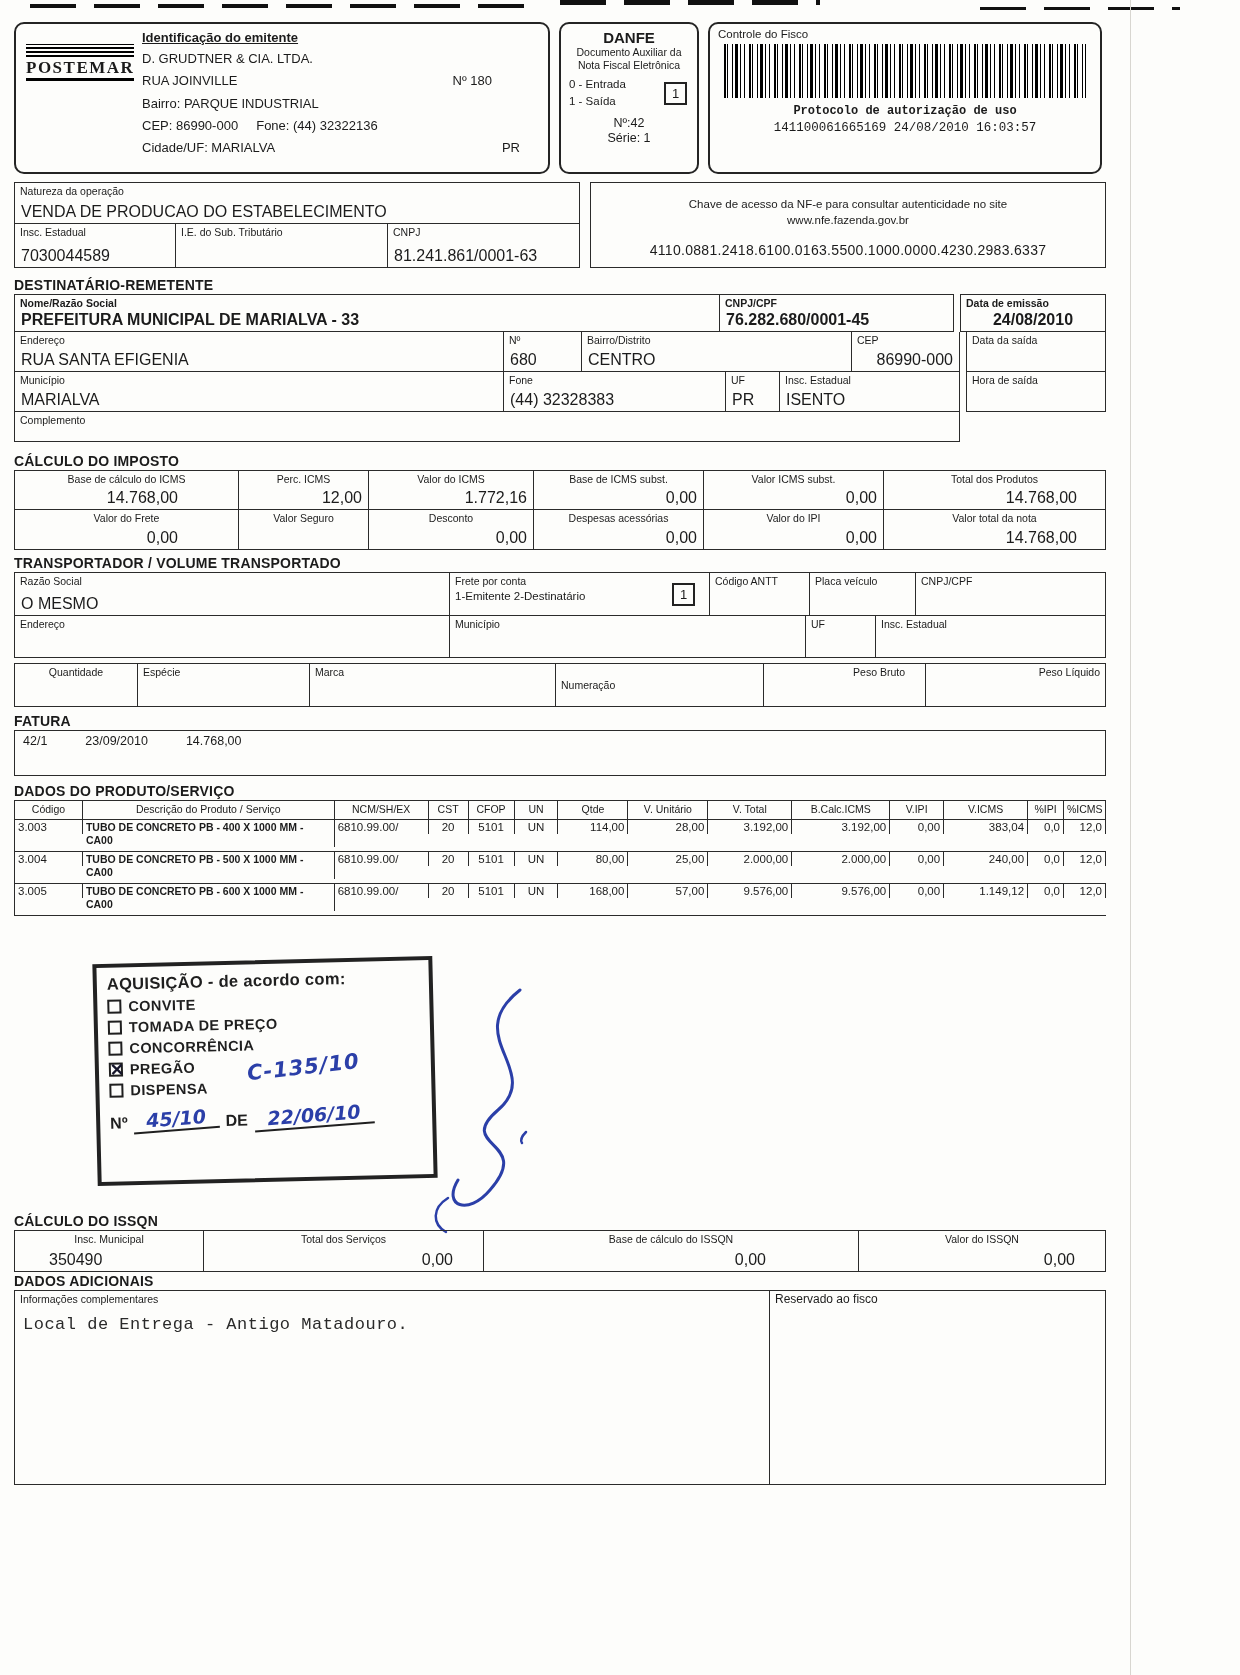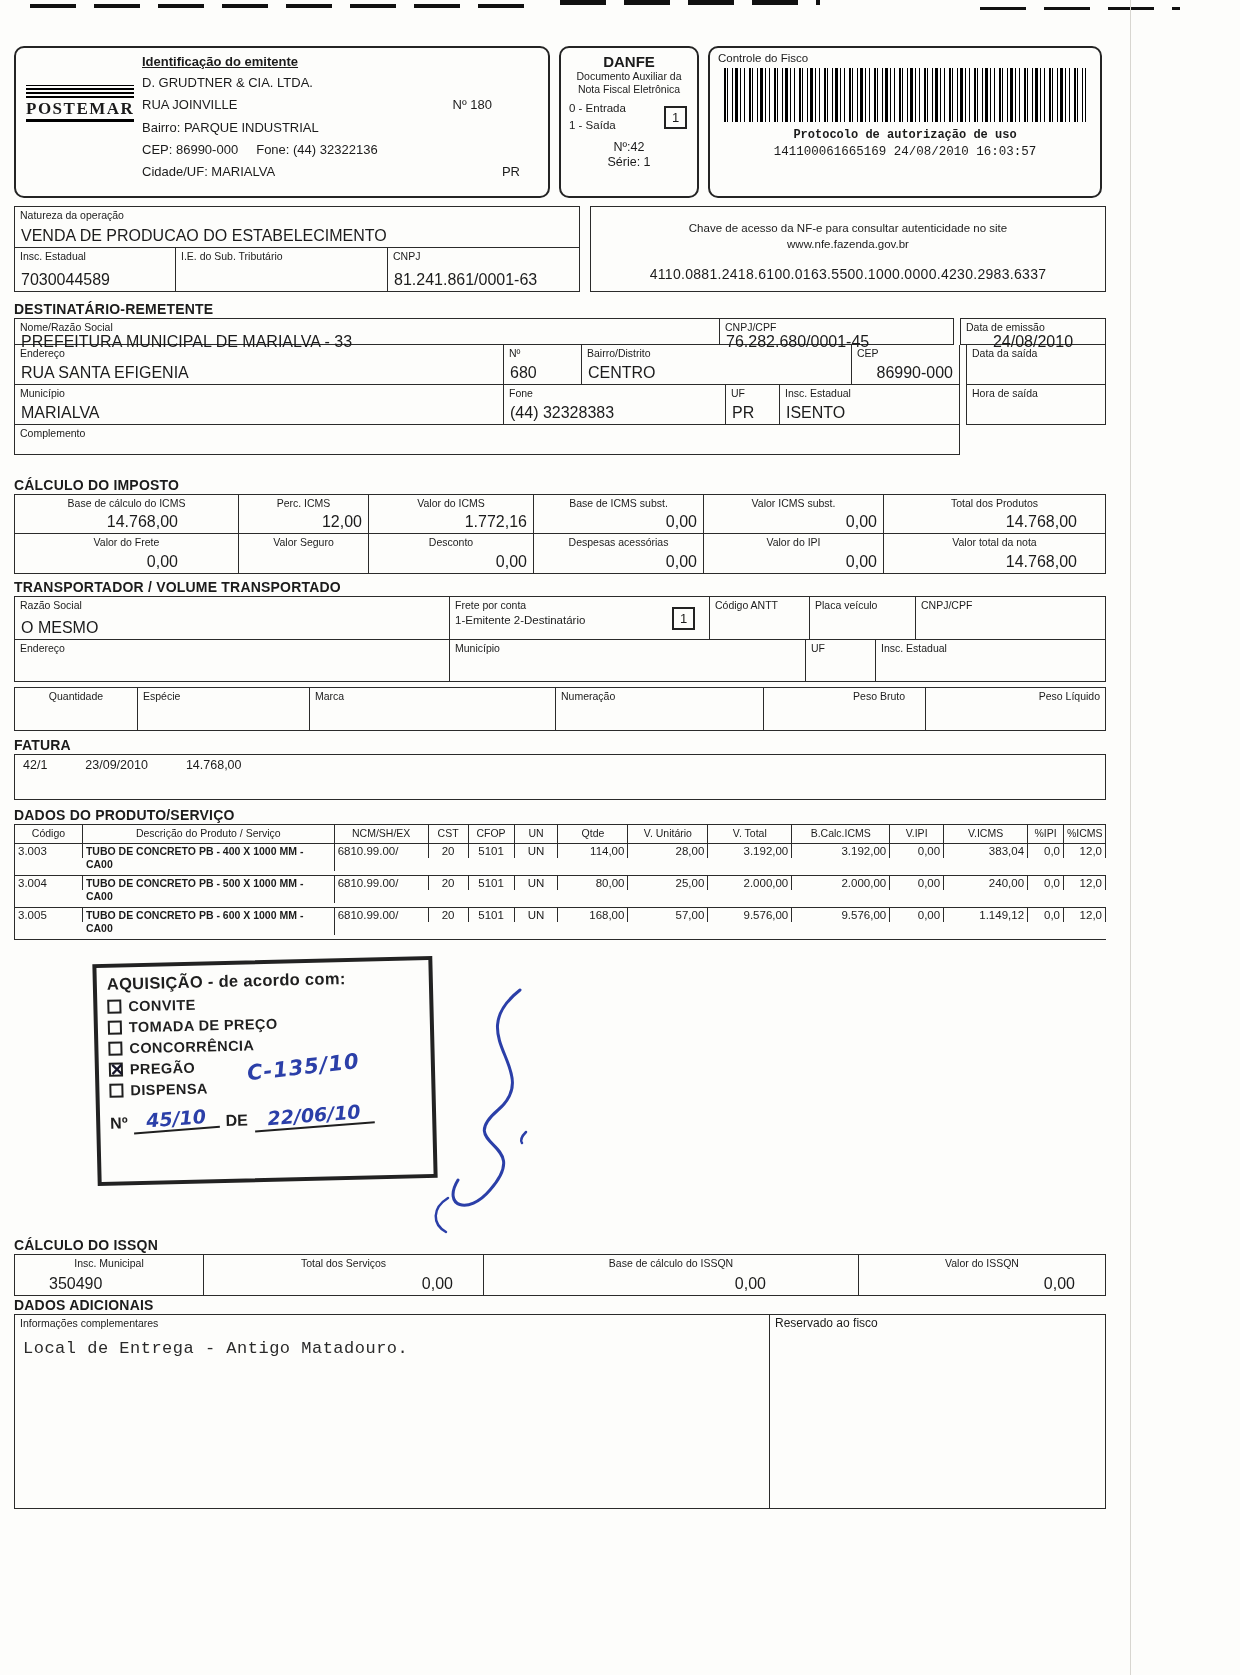"Identificação do emitente" .abs { margin-top: 24px -> none }
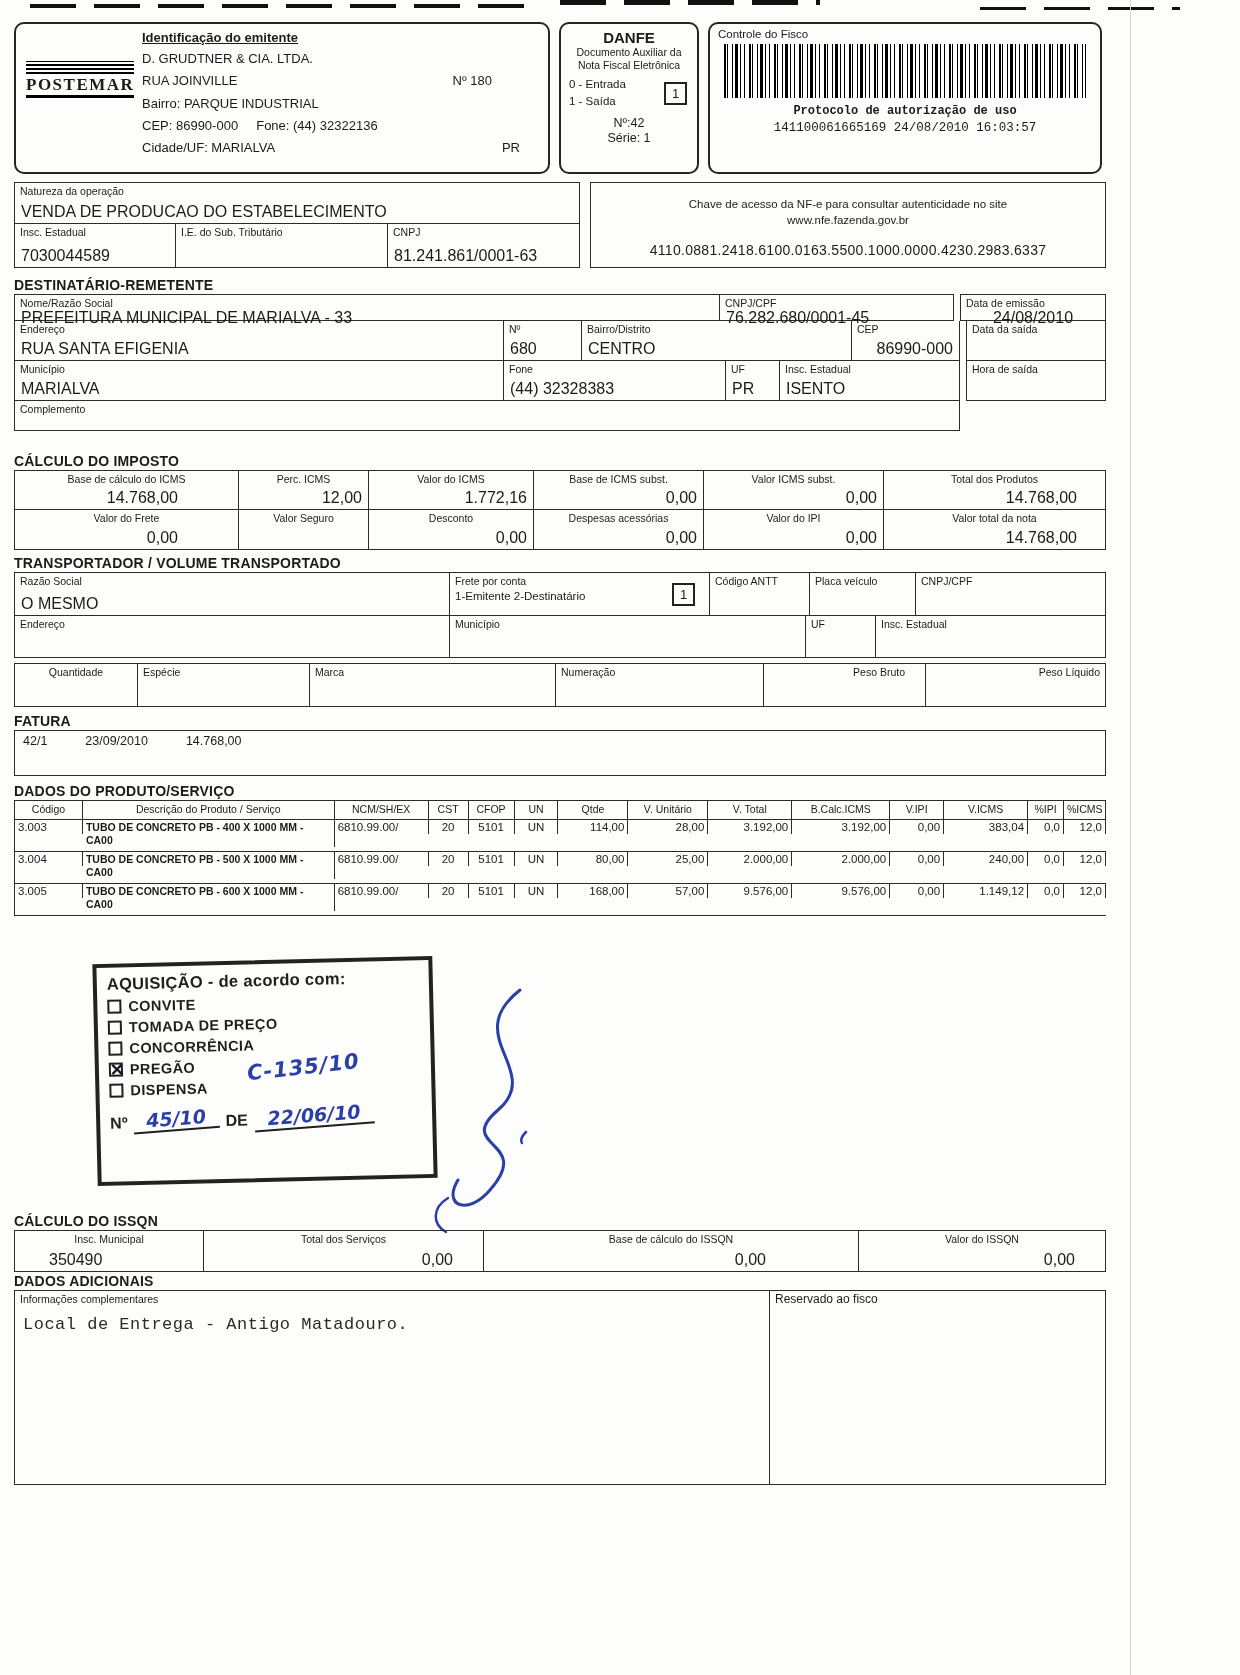"POSTEMAR" .logo { top: 37px -> 20px }
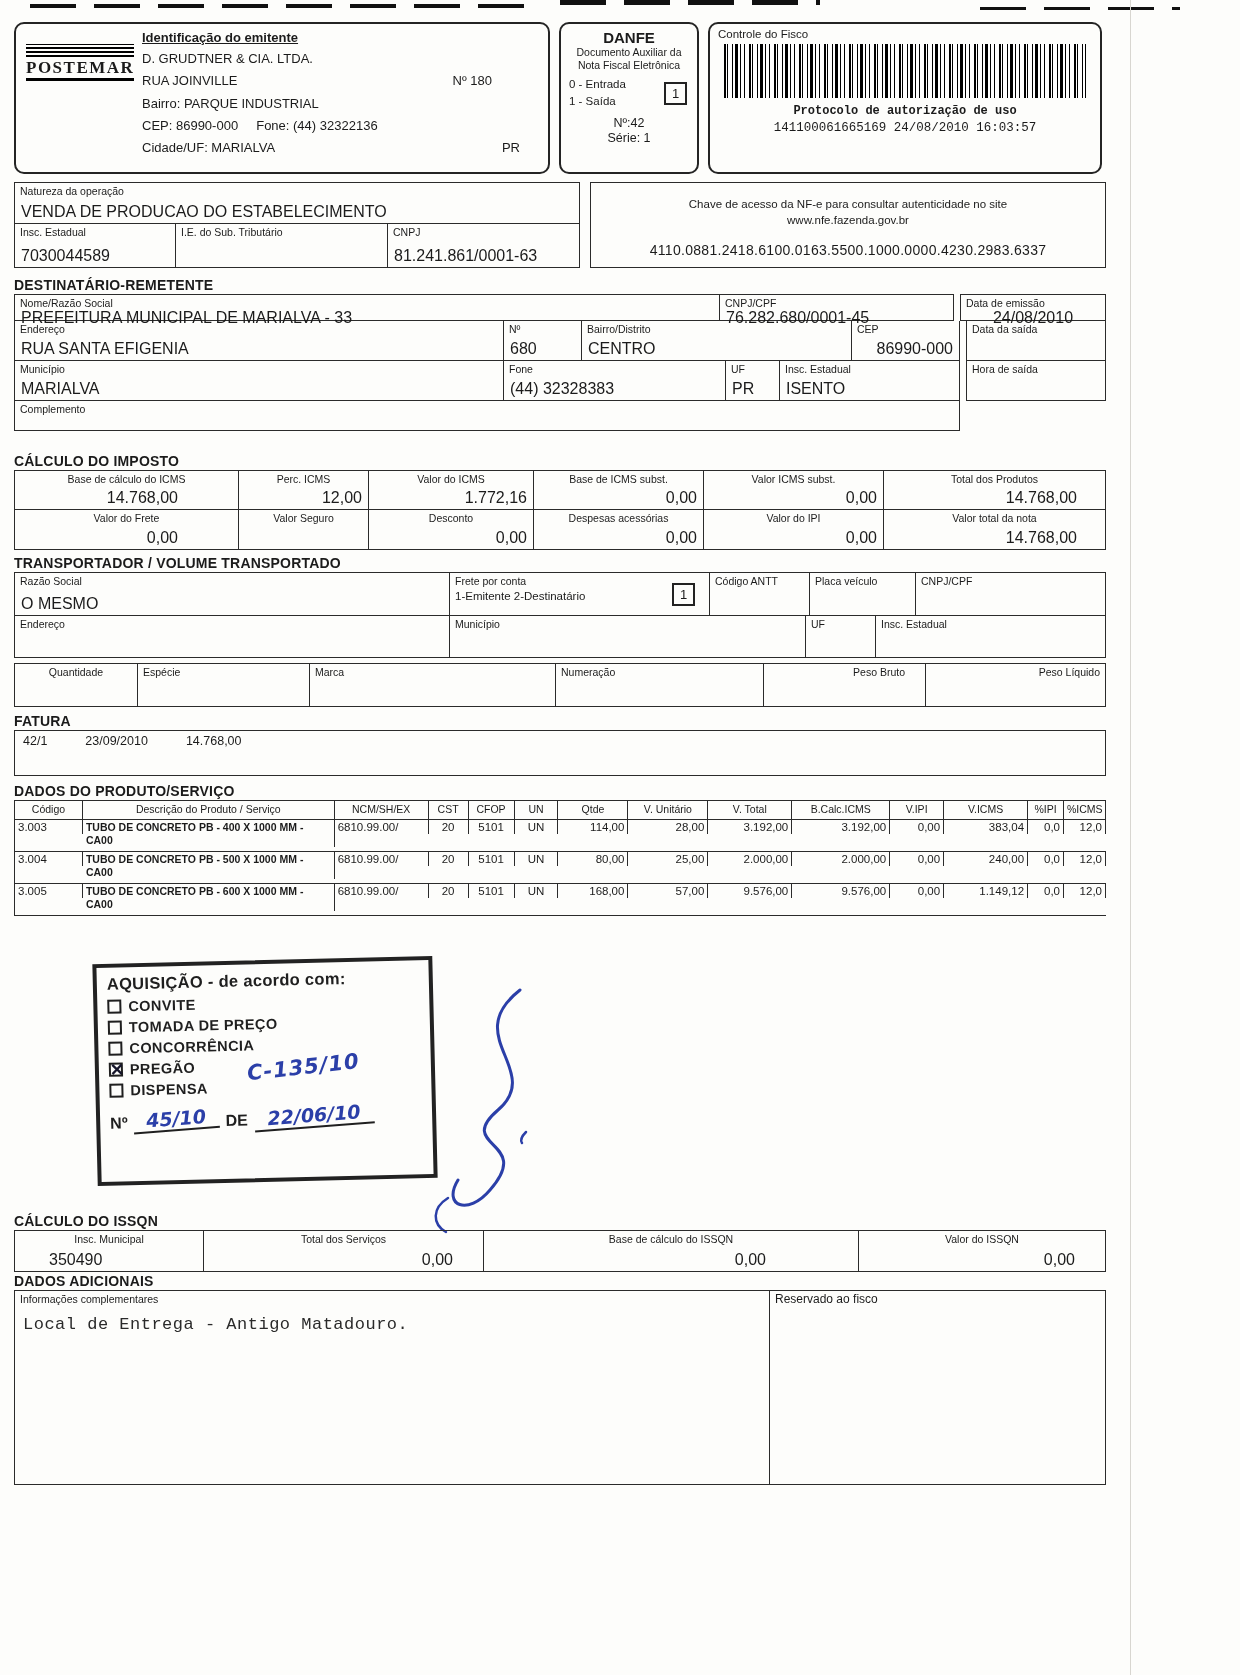"Nome/Razão Social" div.row { font-weight: none -> bold; height: 27px -> 38px }
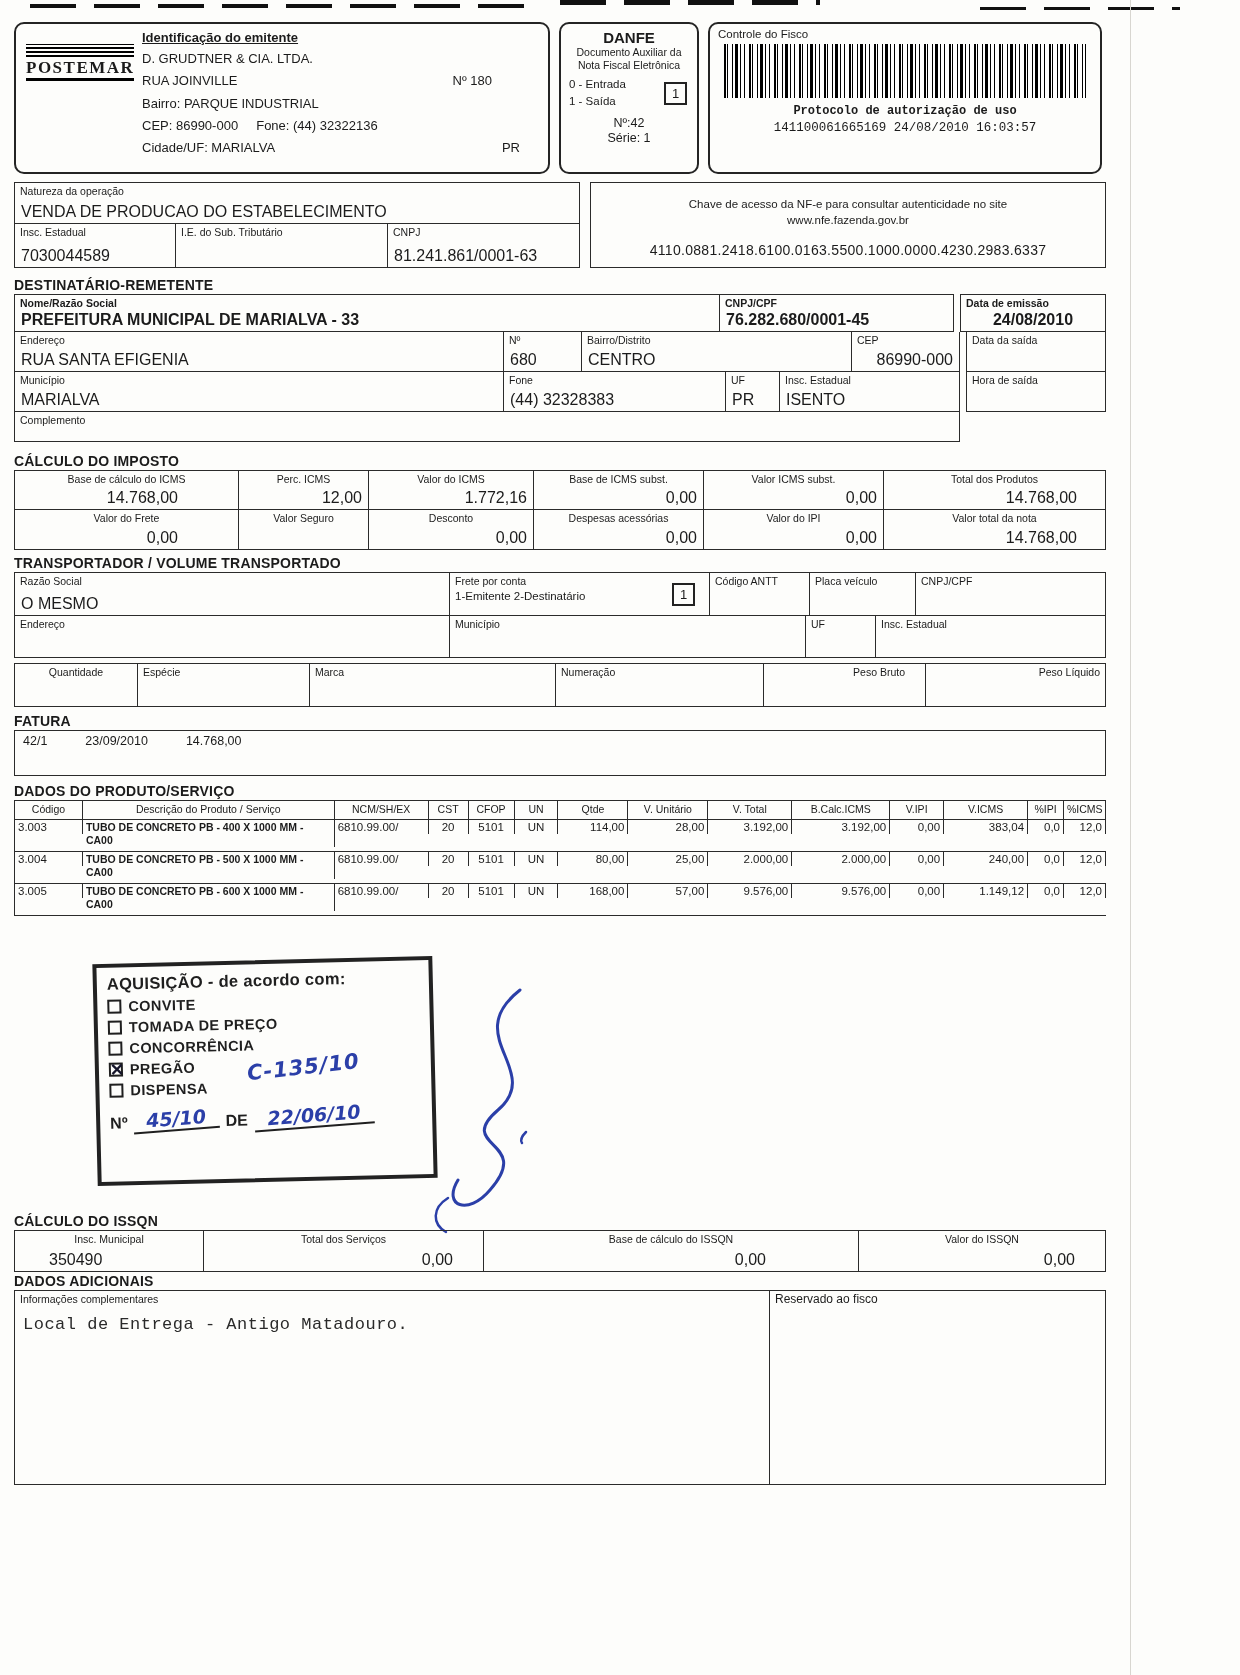"Numeração" div.box { justify-content: none -> center }
